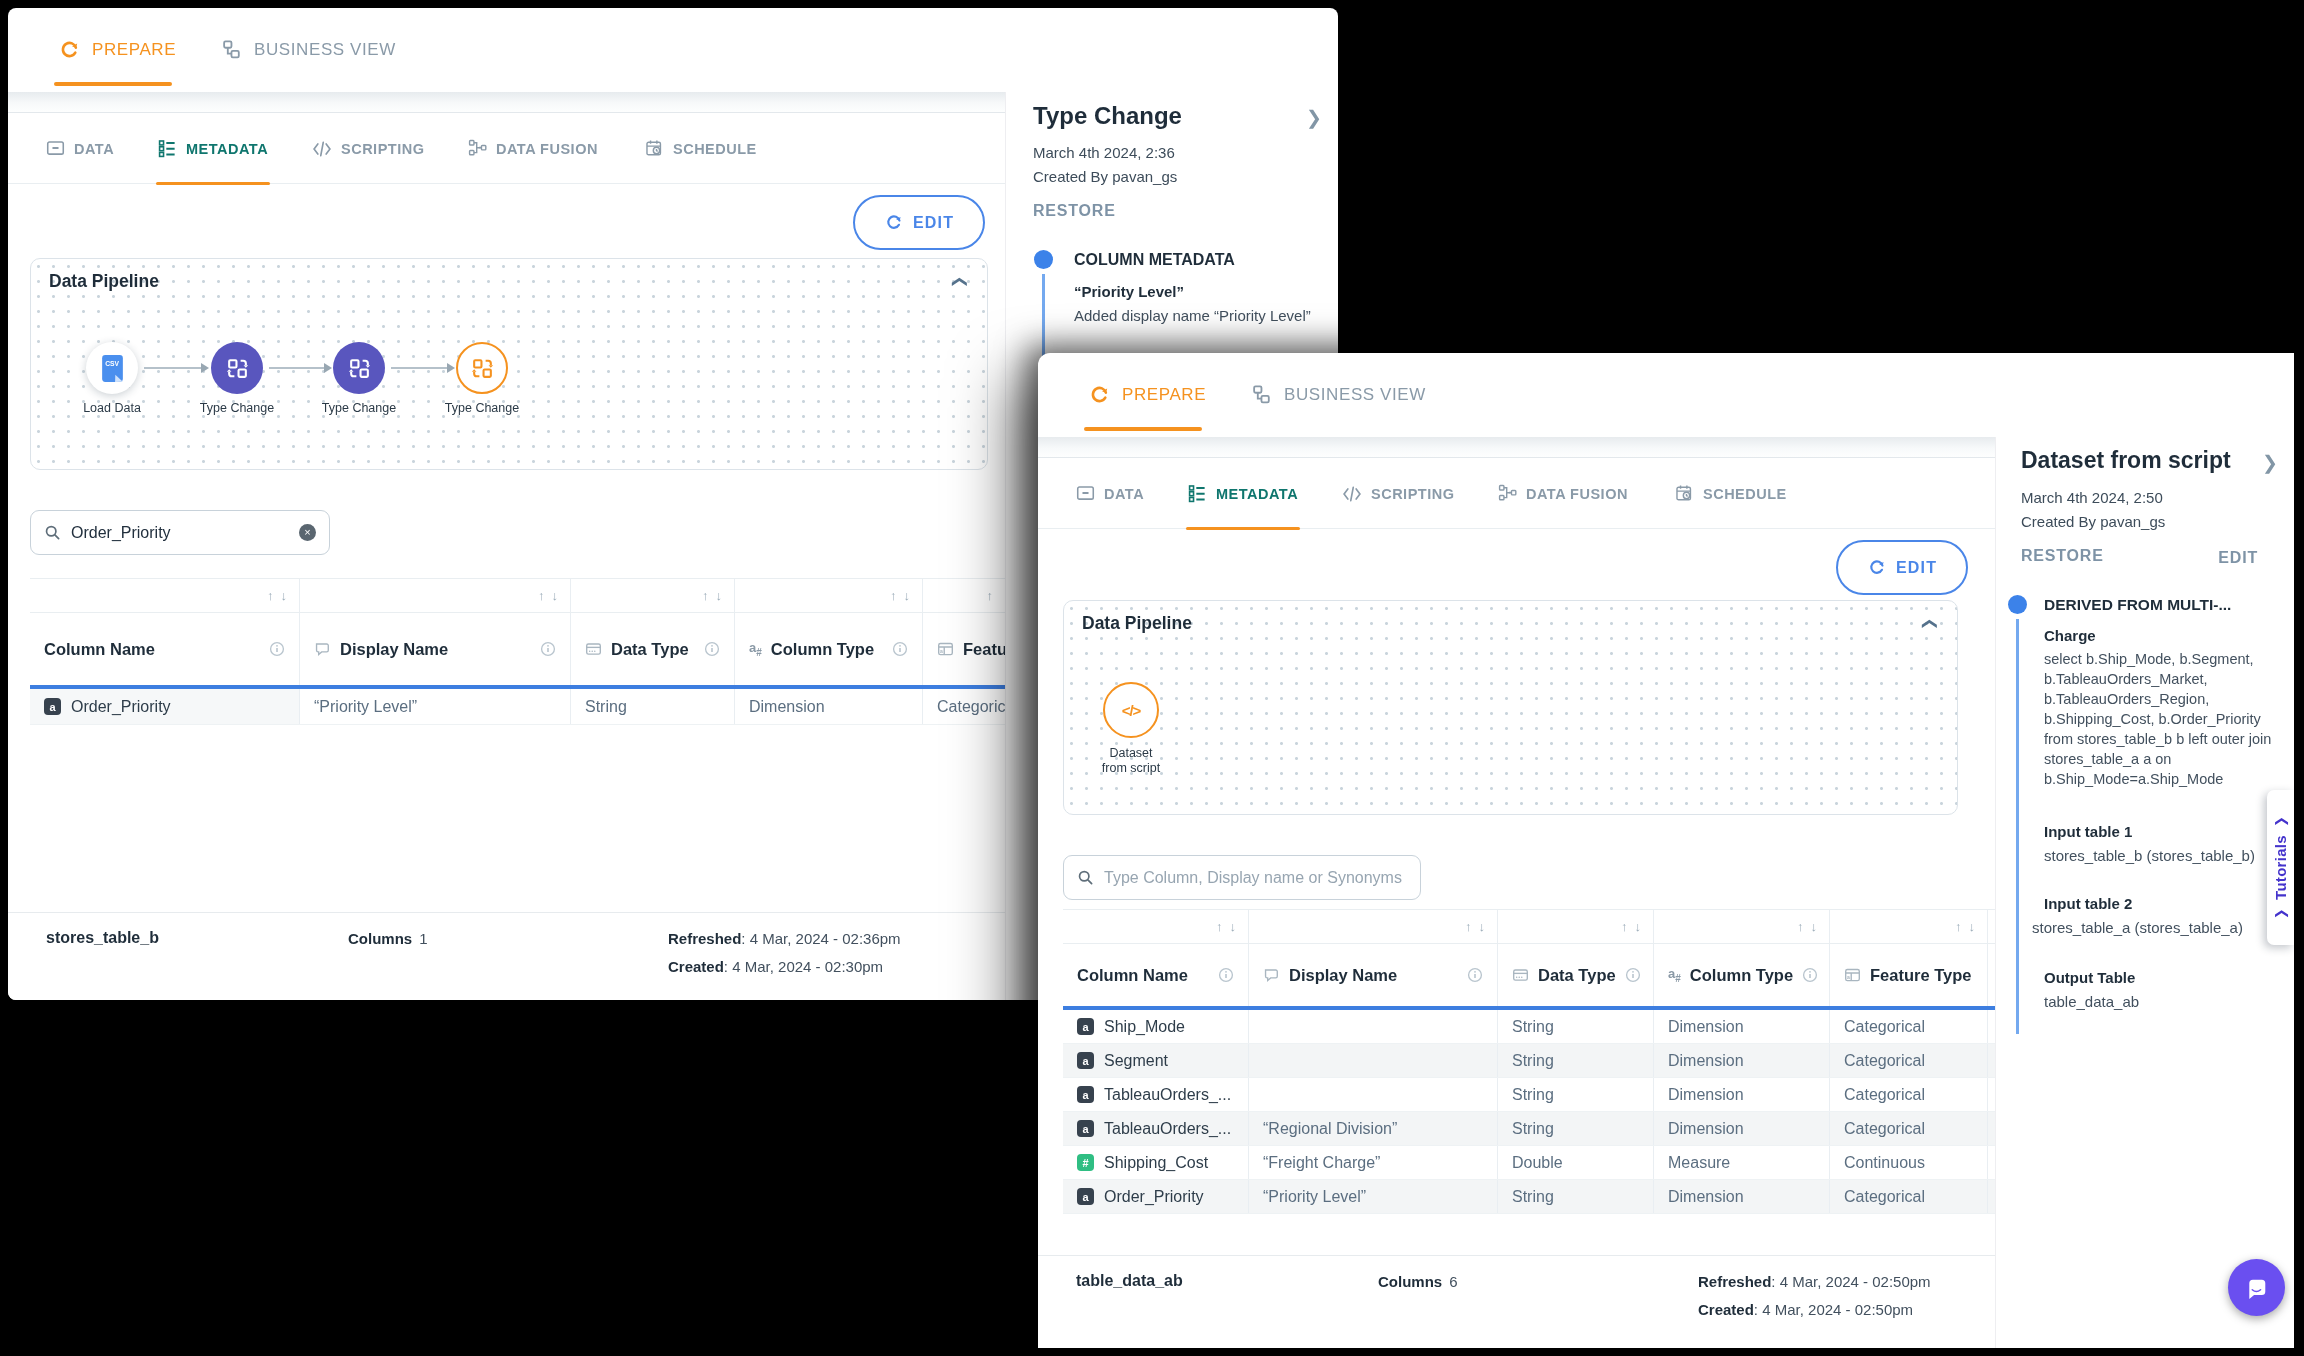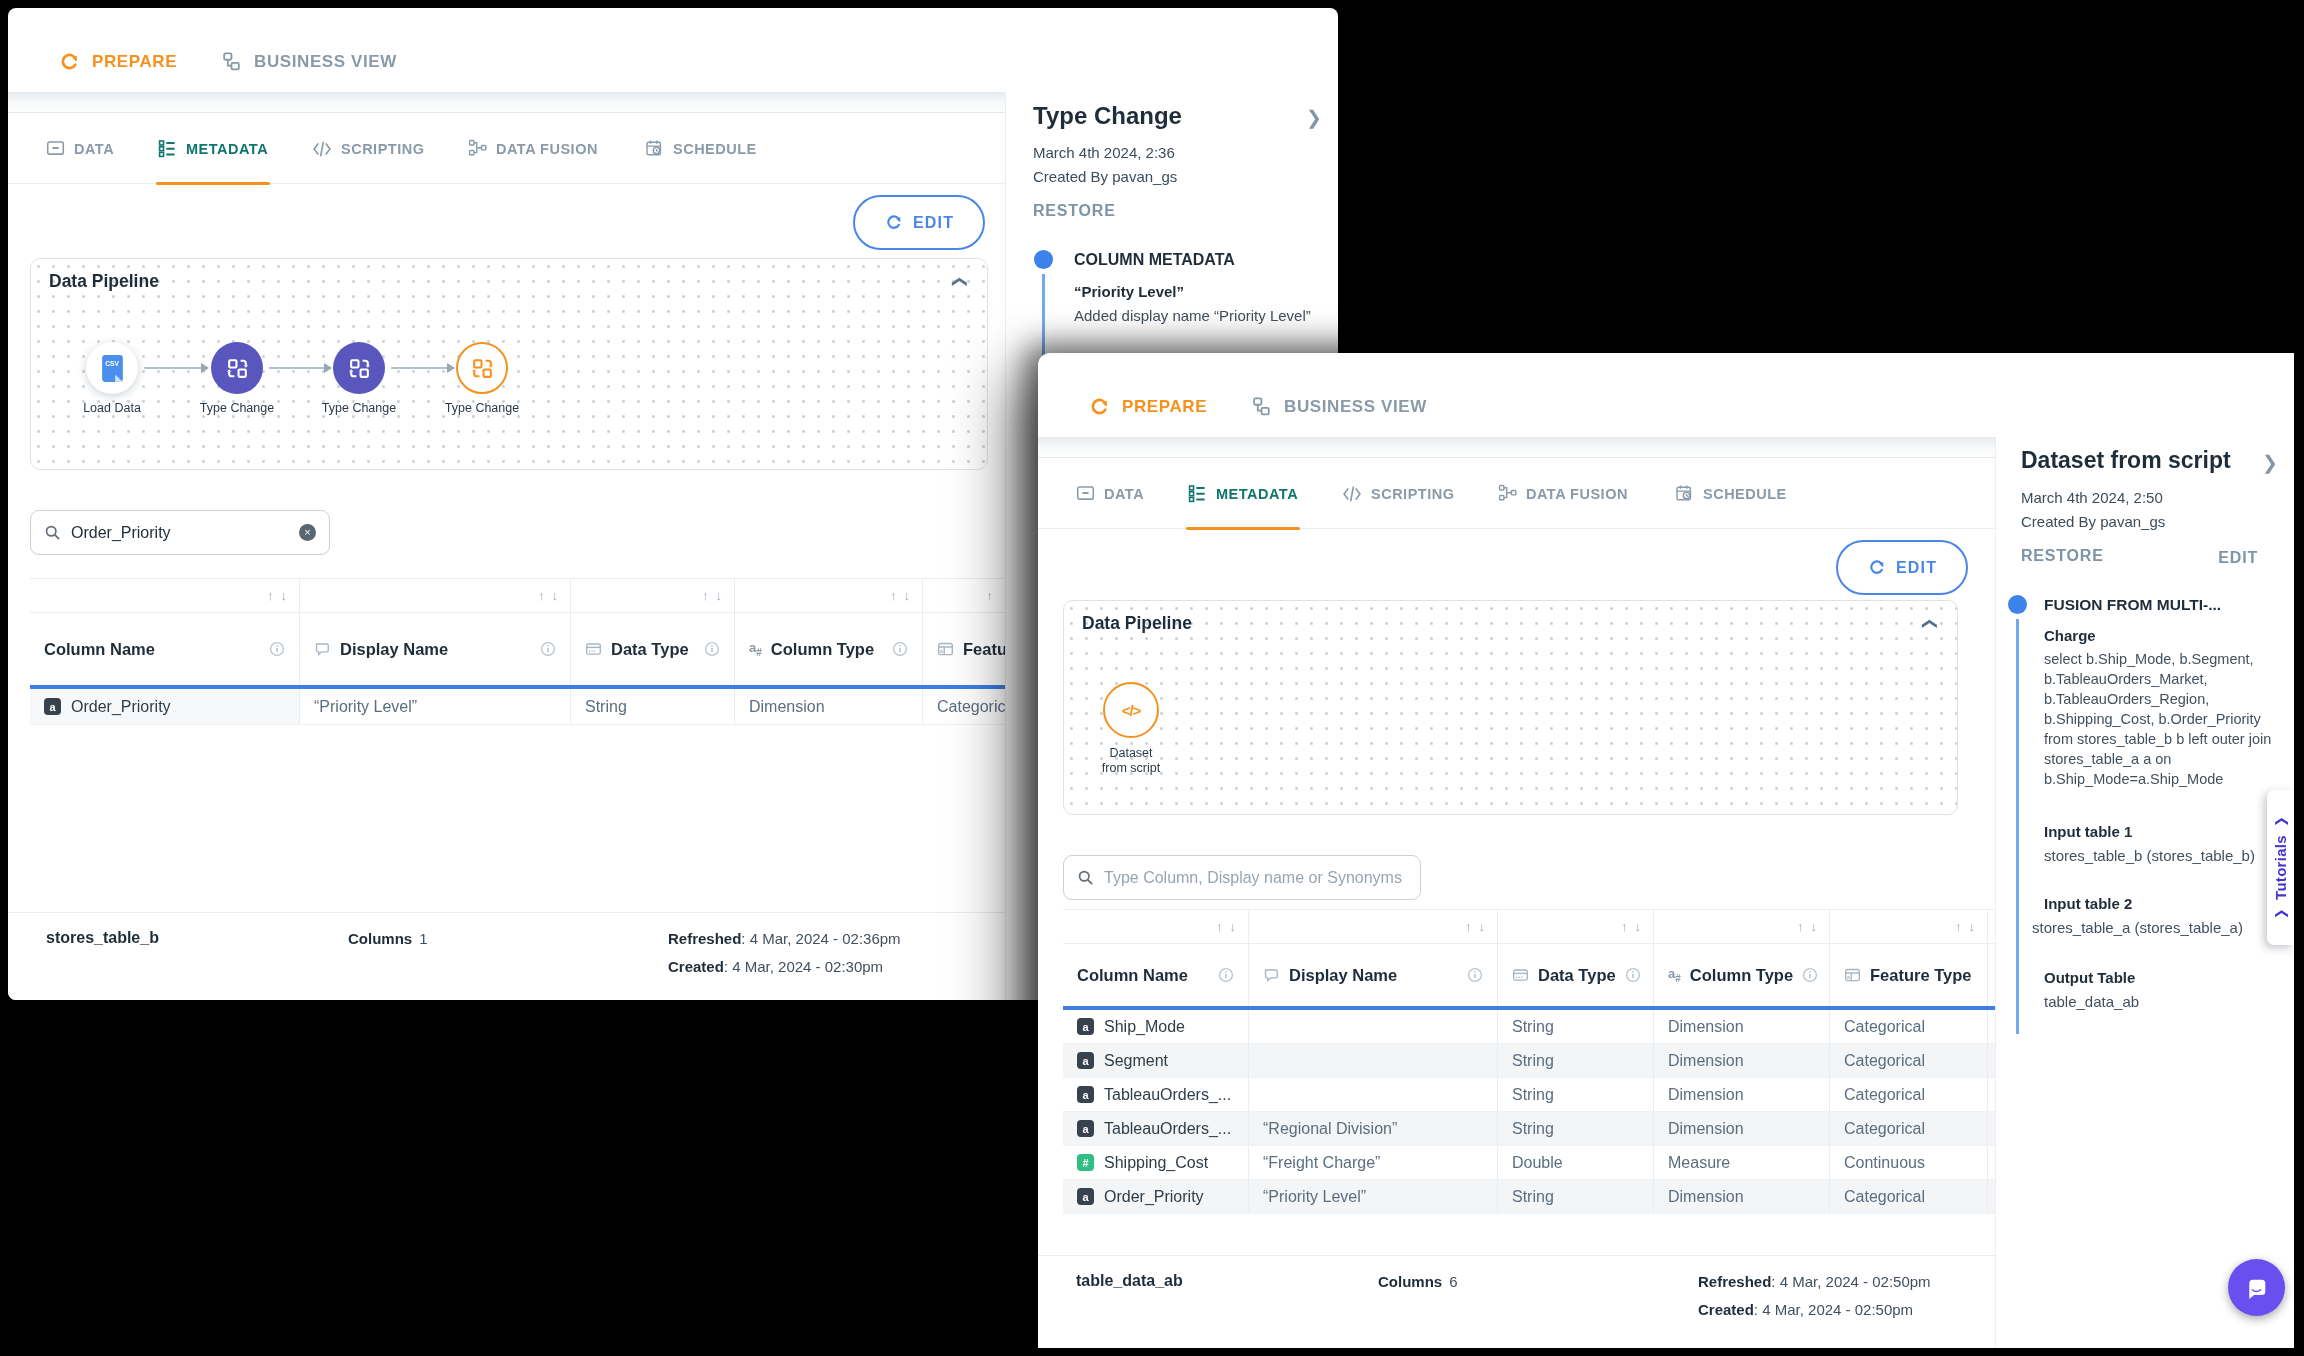"PREPARE" .nav-tab { font-weight: bold -> normal; top: 12px -> 0 }
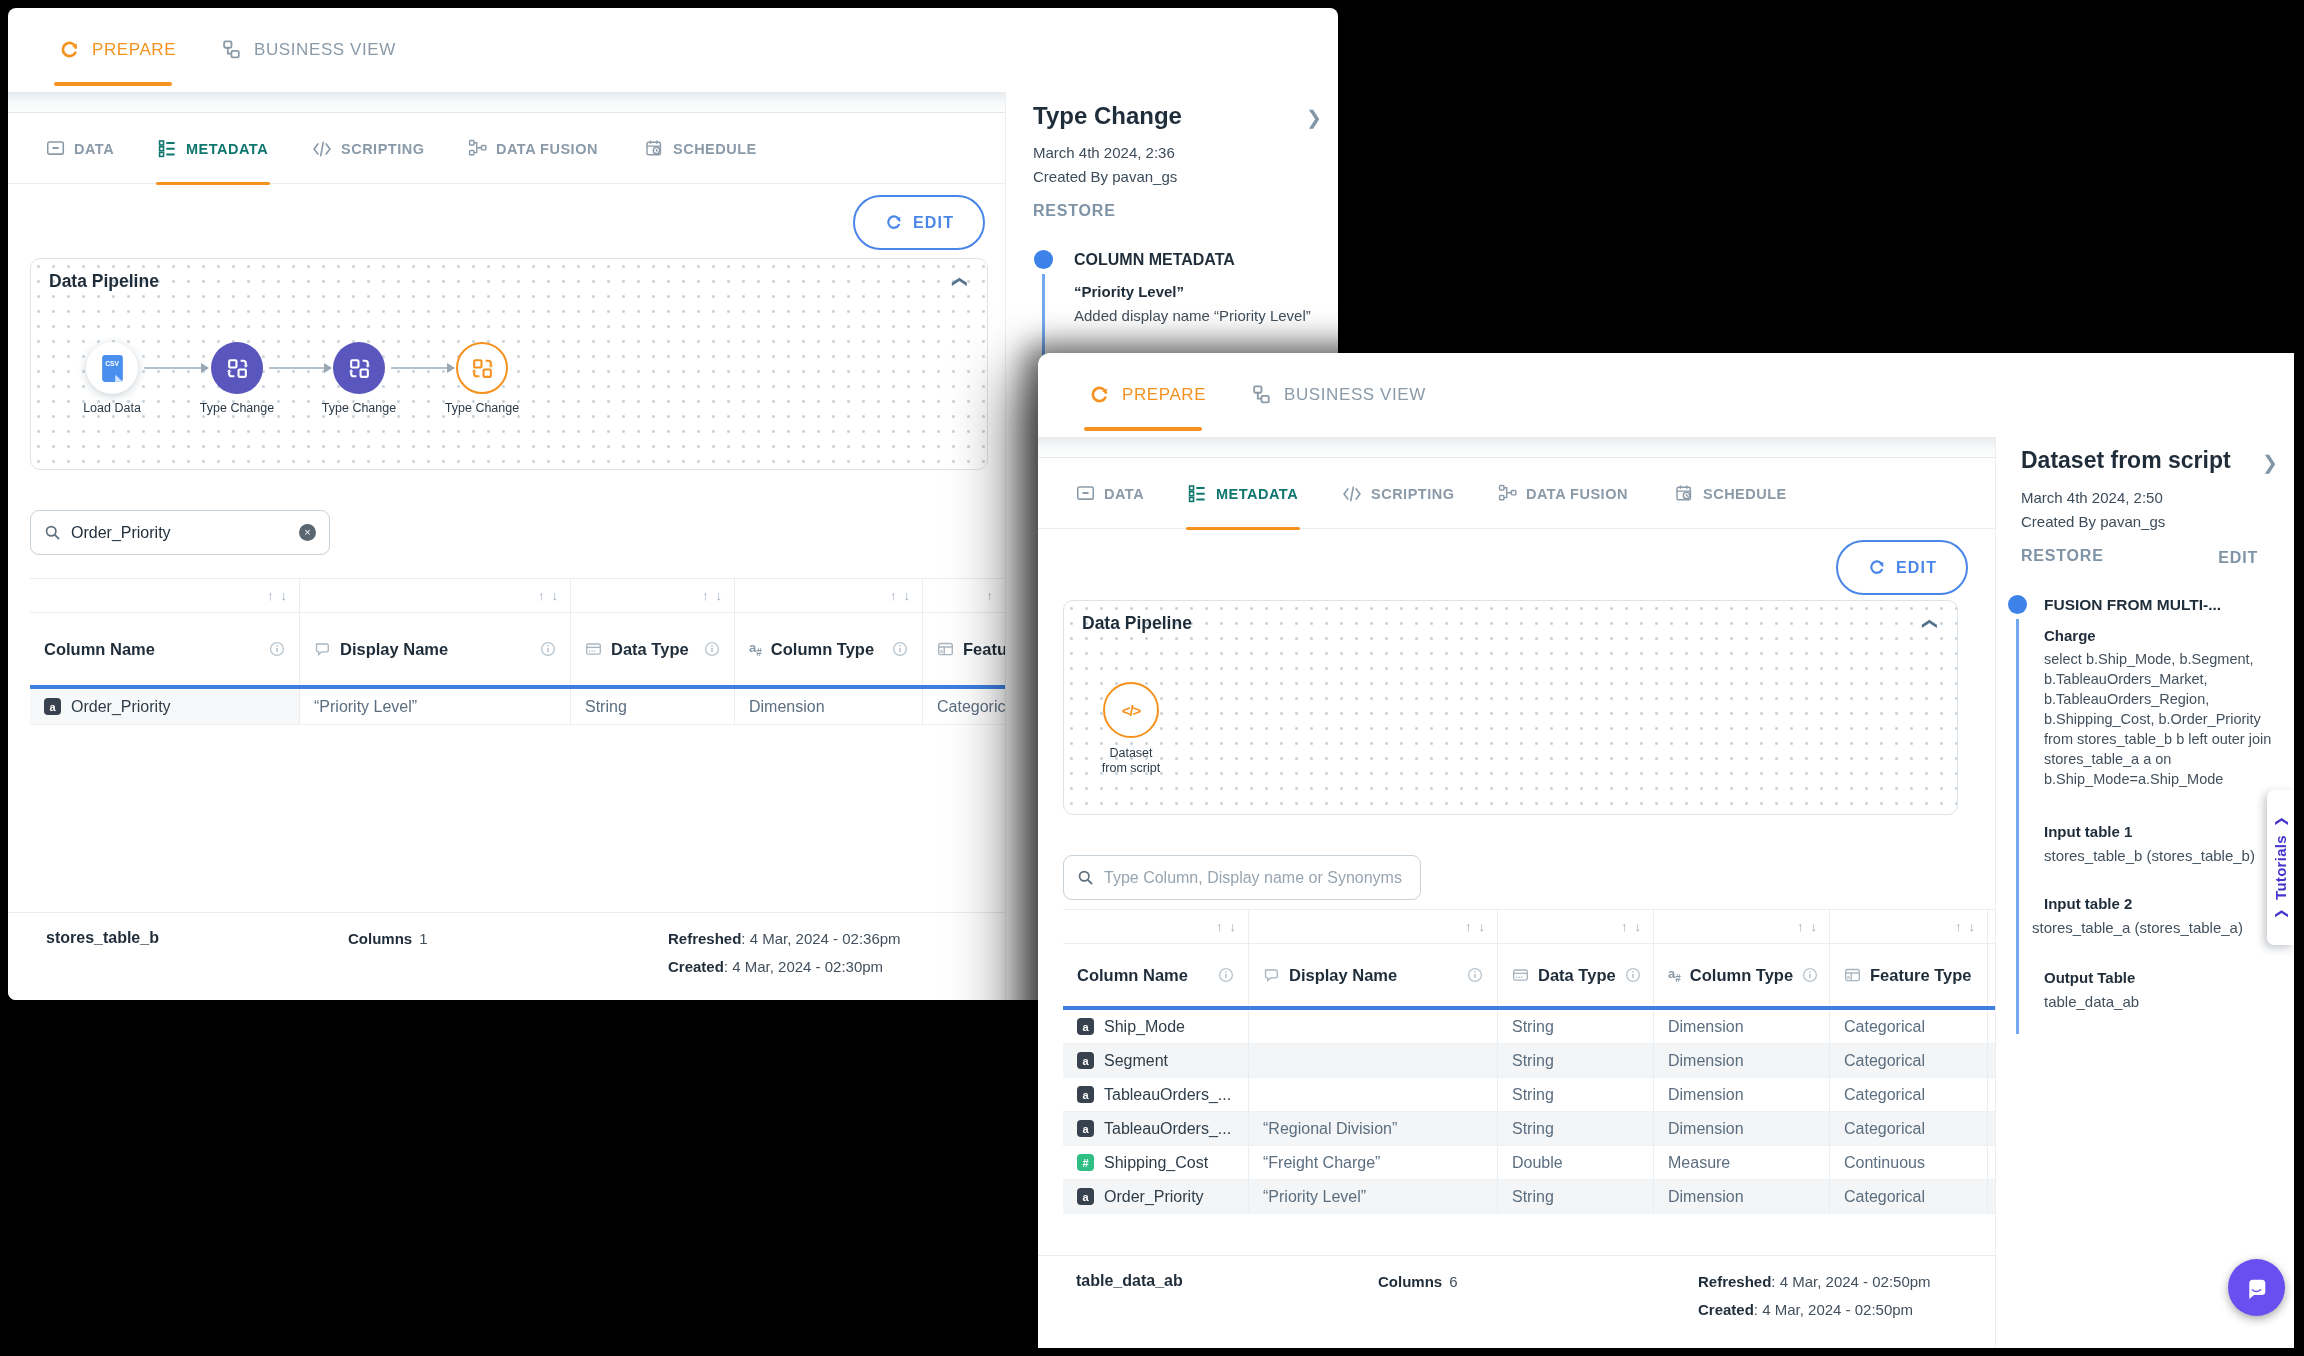"FUSION FROM MULTI-..." div.p-item { text: FUSION -> DERIVED }
